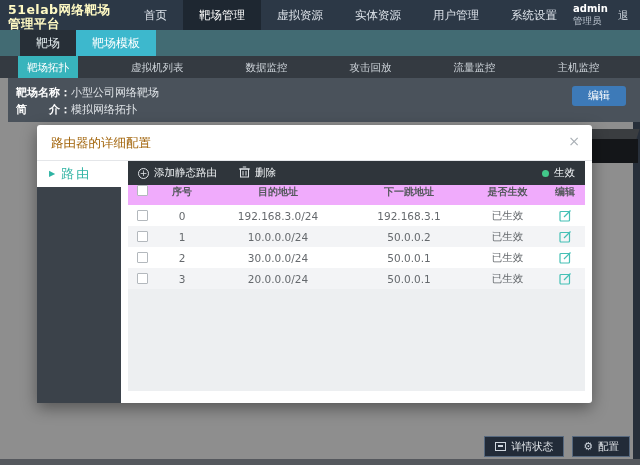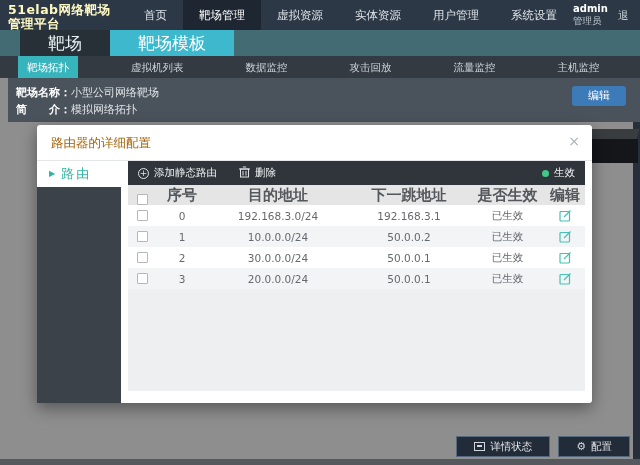"靶场" .tab { font-size: 17px -> 12px; padding: 0 28px -> 0 16px }
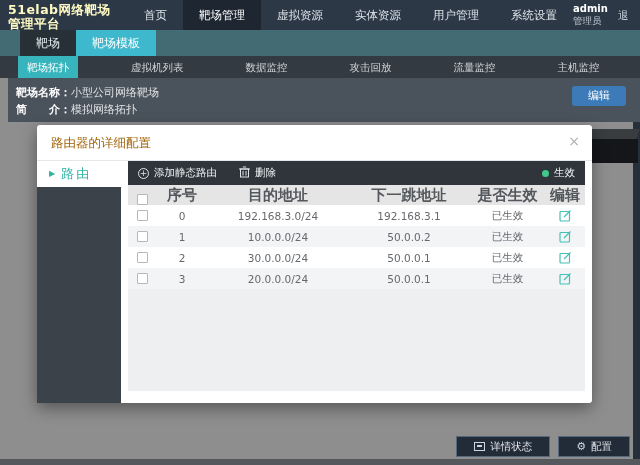"序号" .t-head { align-items: flex-end -> flex-start; background: #e5e5e5 -> #f0abfc; font-size: 15px -> 10px }
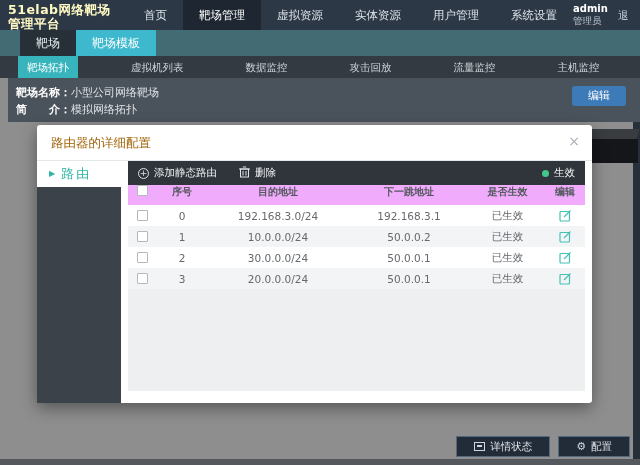"详情状态" .fbtn { padding: 0 17px -> 0 10px }
